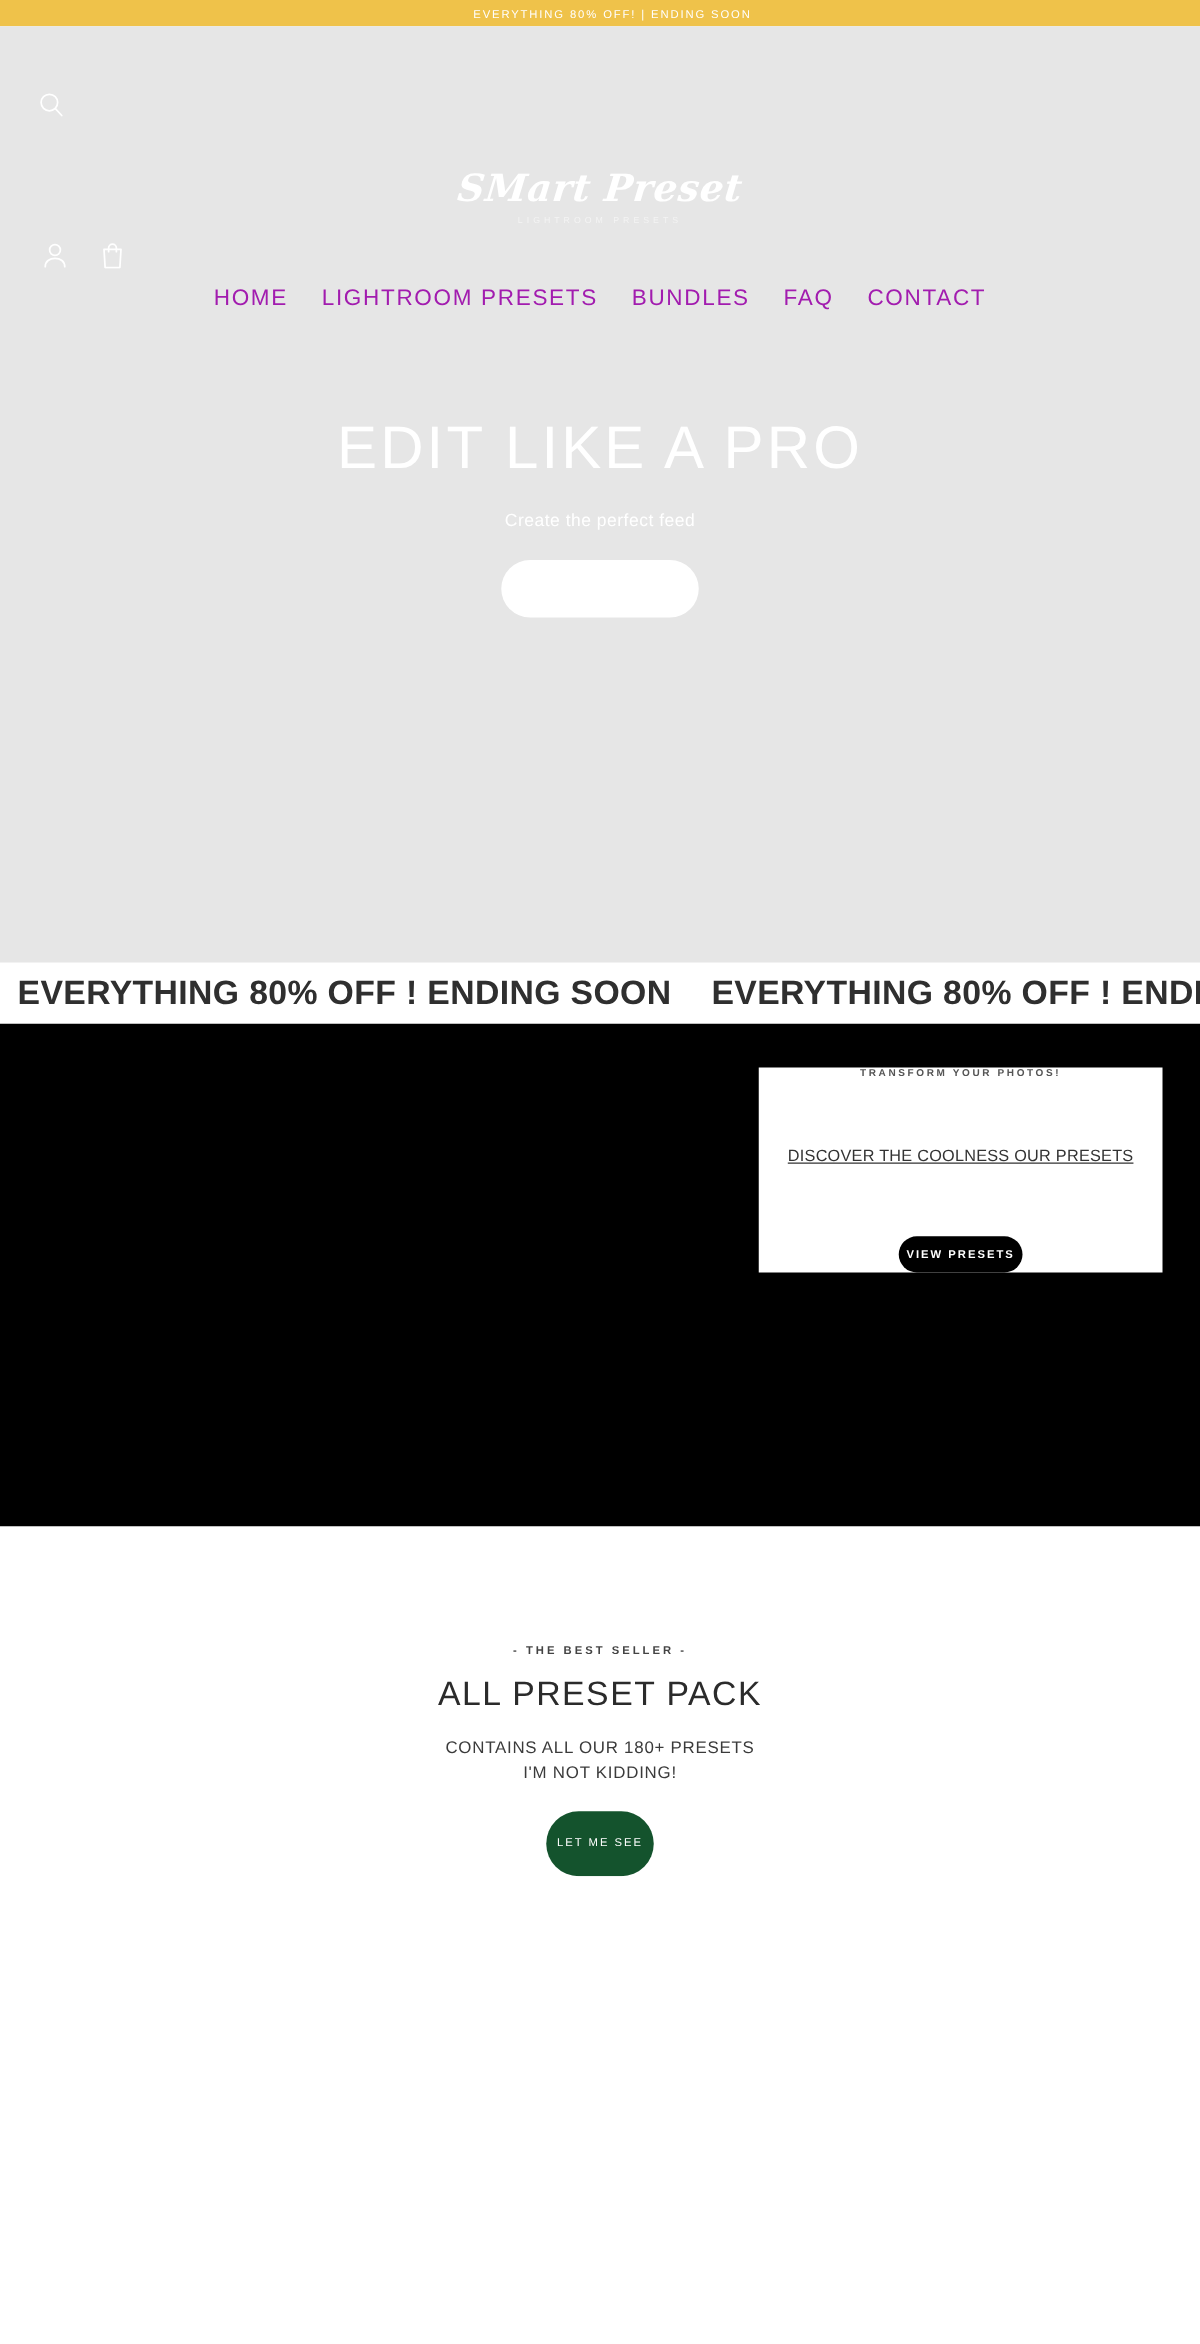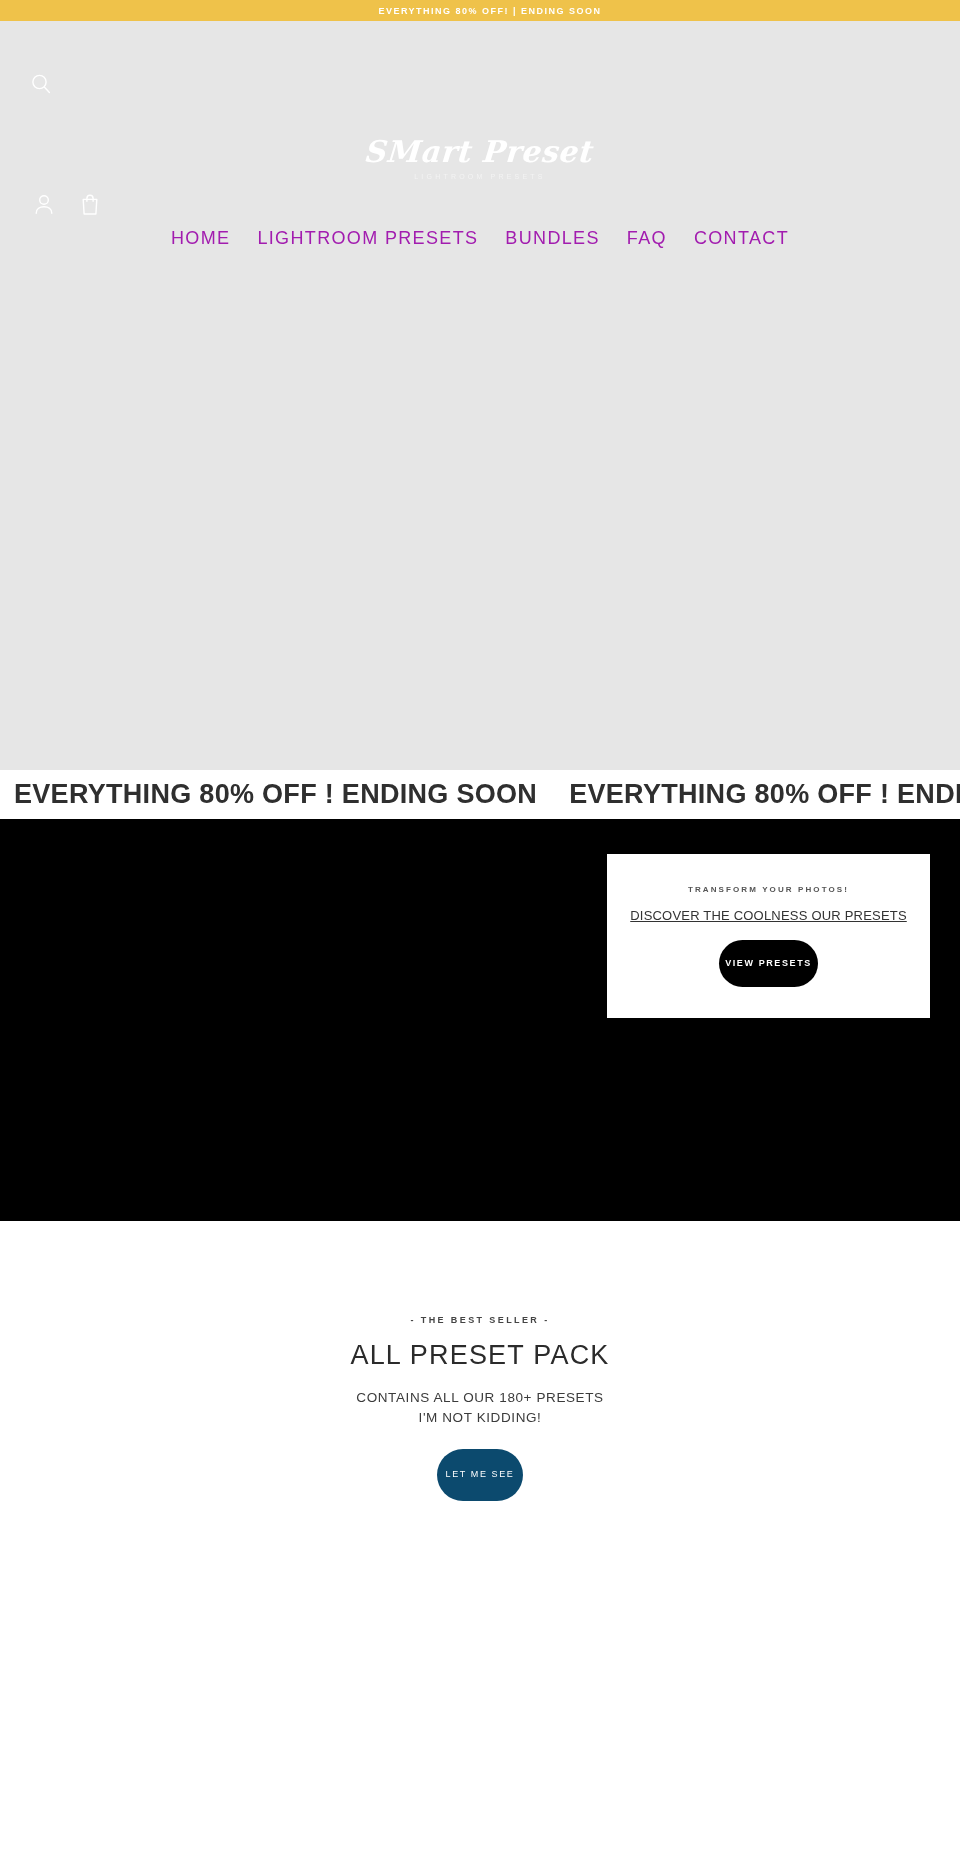"EVERYTHING 80% OFF! | ENDING" .announce-text { font-weight: 700 -> 400 }
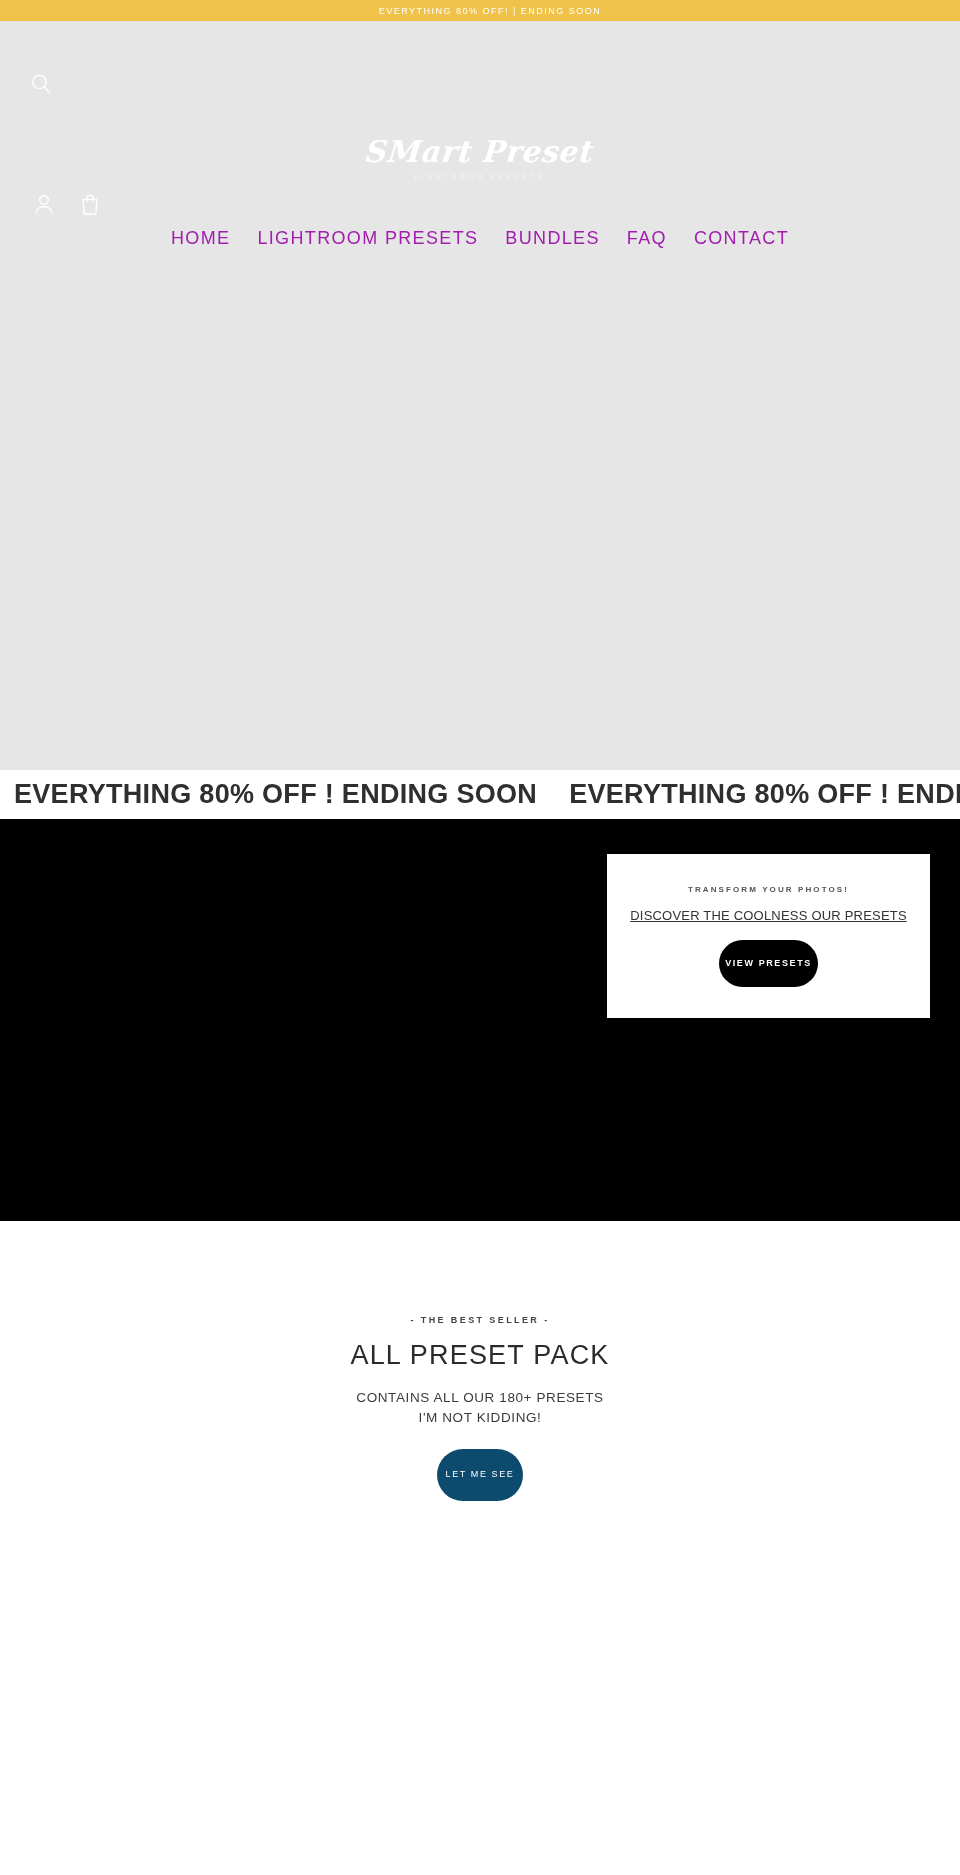"EDIT LIKE A PRO" div.hero-copy { html: none -> <div> <h1>EDIT LIKE A PRO</h1> <p>Create the perfect feed</p> <button>SHOP NOW</button> </div> }
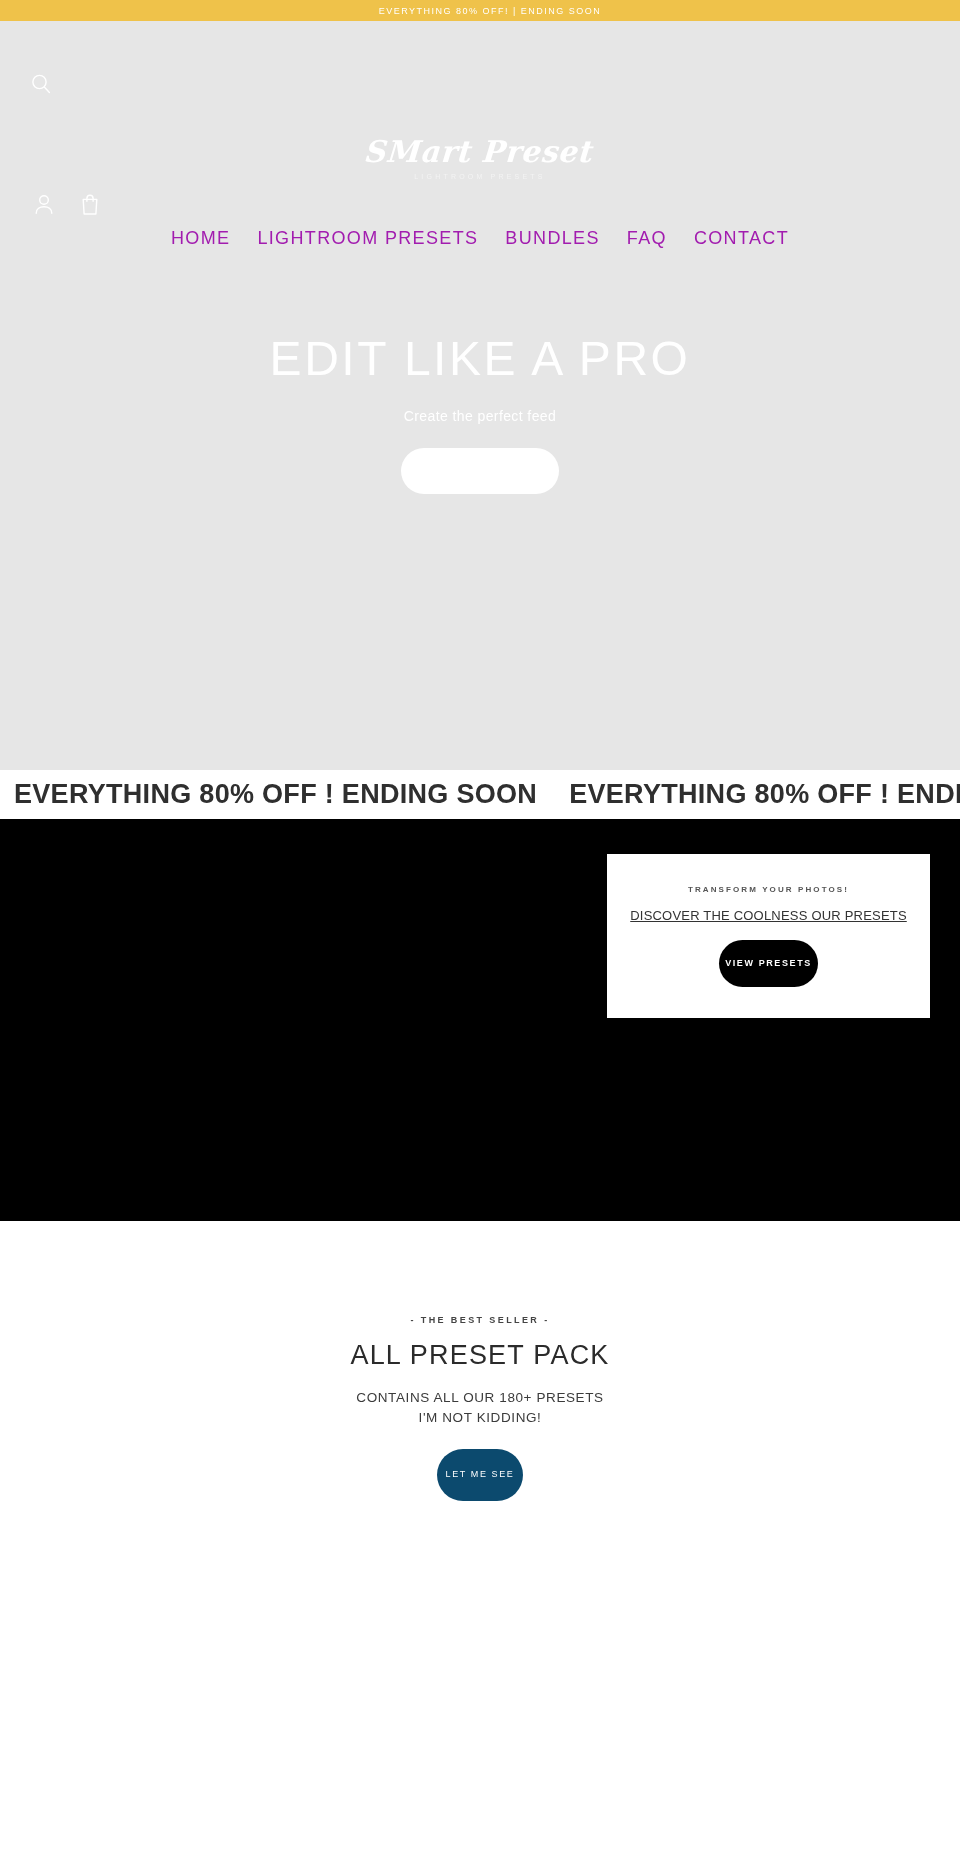"TRANSFORM YOUR PHOTOS!" .promo-card { gap: none -> 40px }
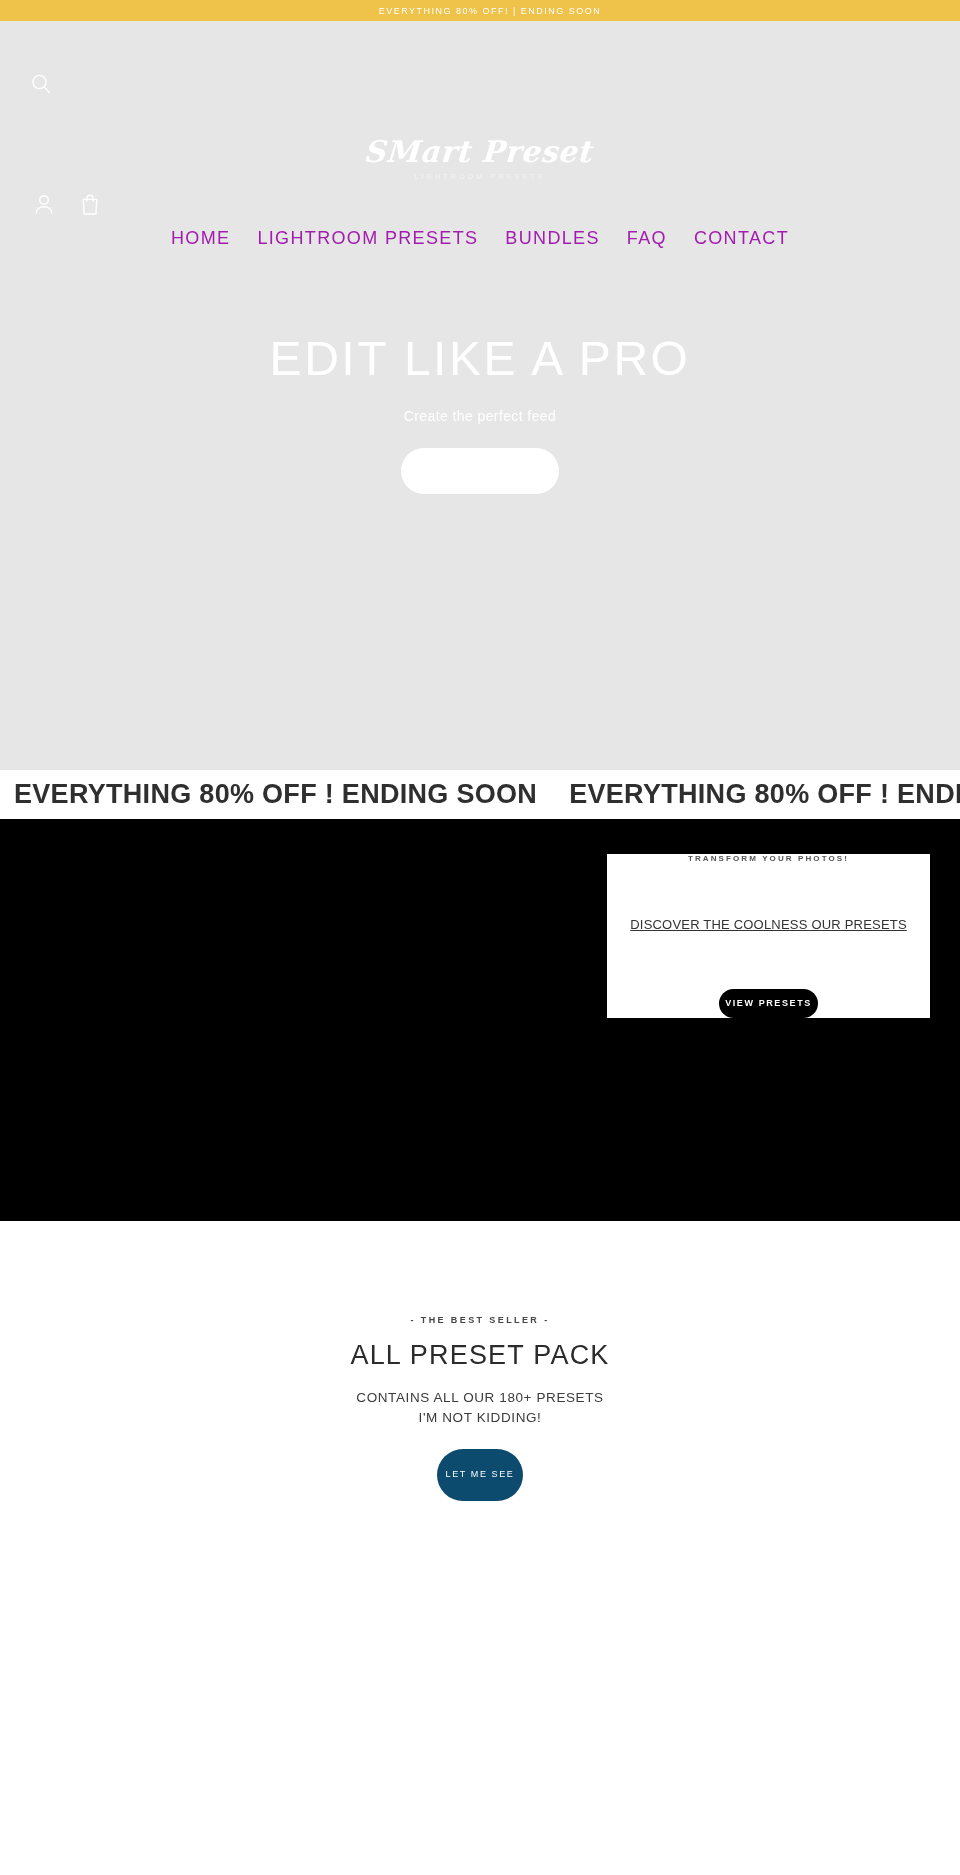"LET ME SEE" .bs-btn { background: #0c4a6e -> #14532d }
